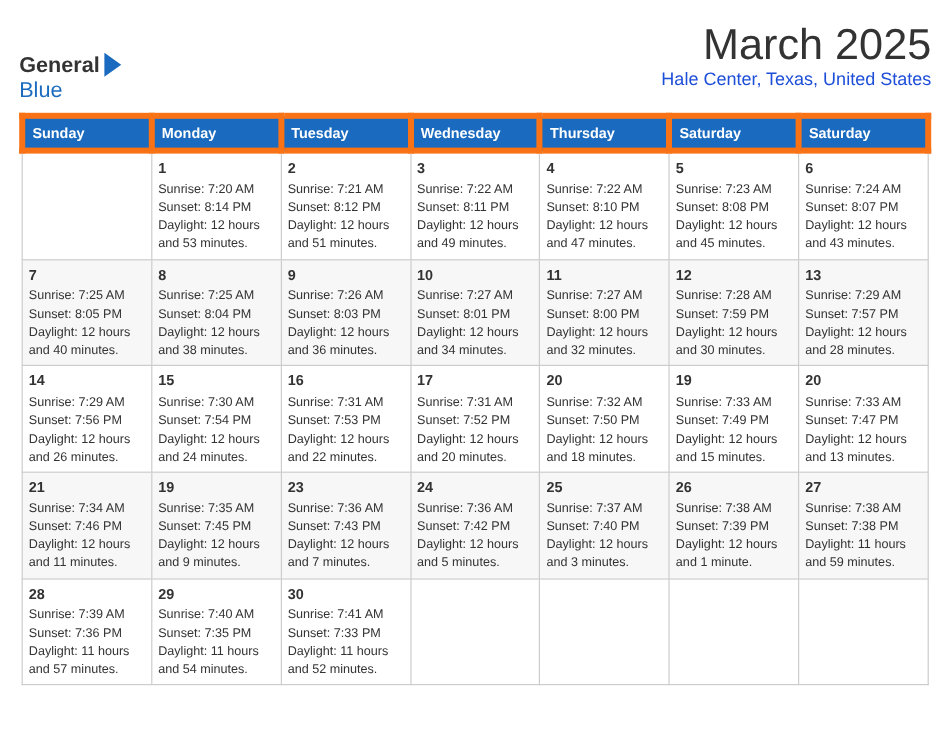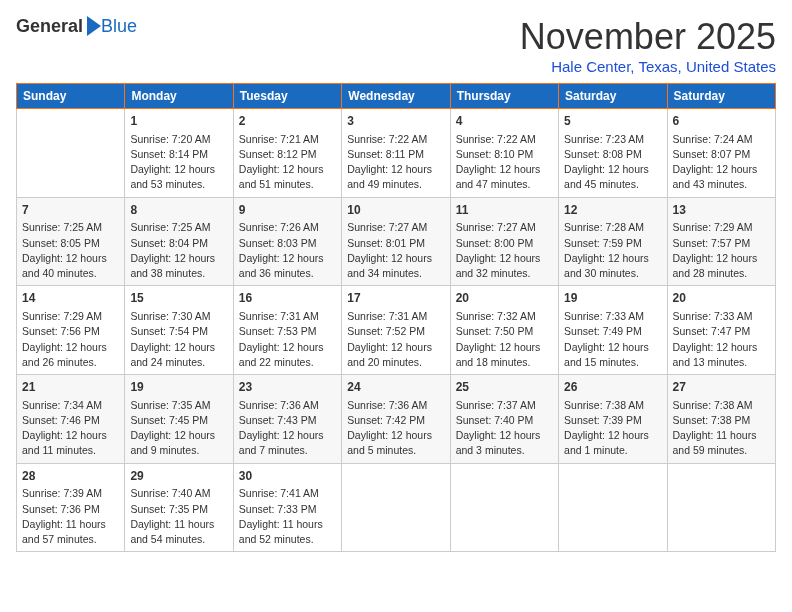"General" .logo { flex-direction: none -> column; margin-top: none -> 28px }
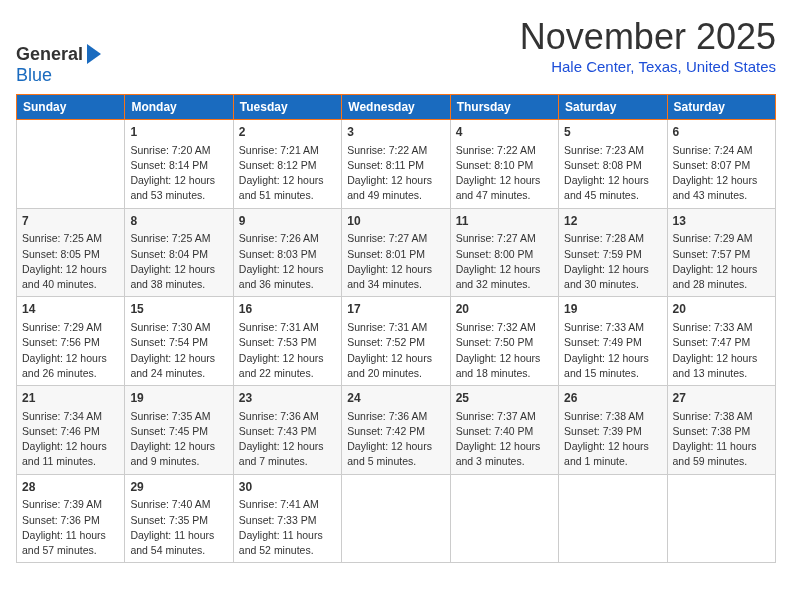"November 2025" div.month-title { text: November -> March }
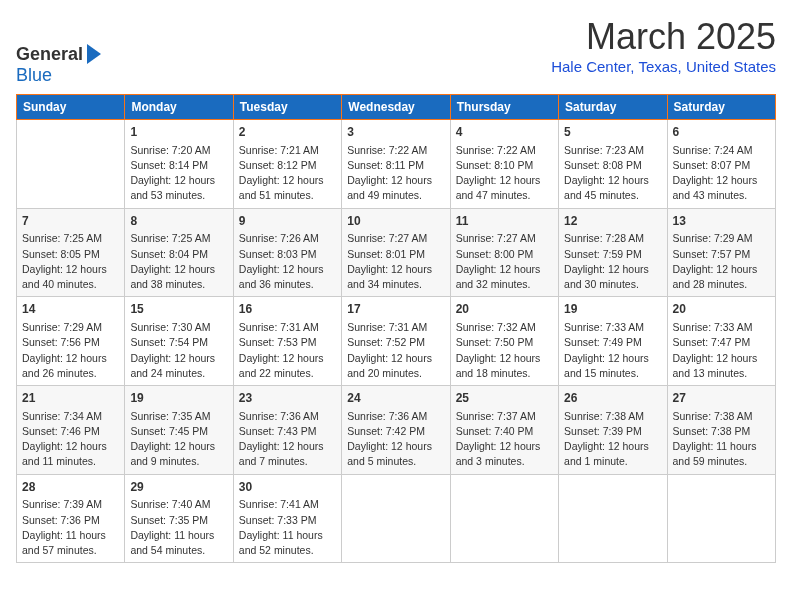"Sunday" .calendar th { border: 1px solid #f97316 -> 5px solid #f97316 }
